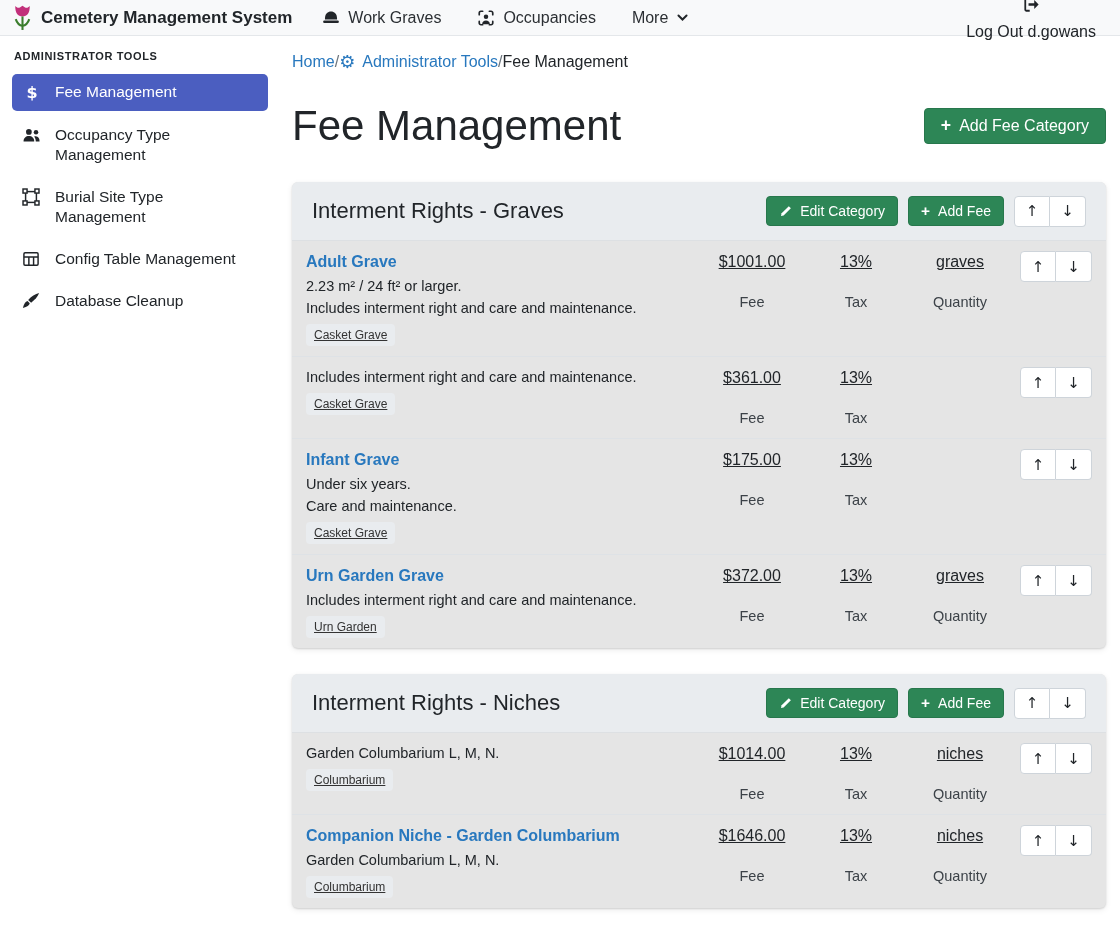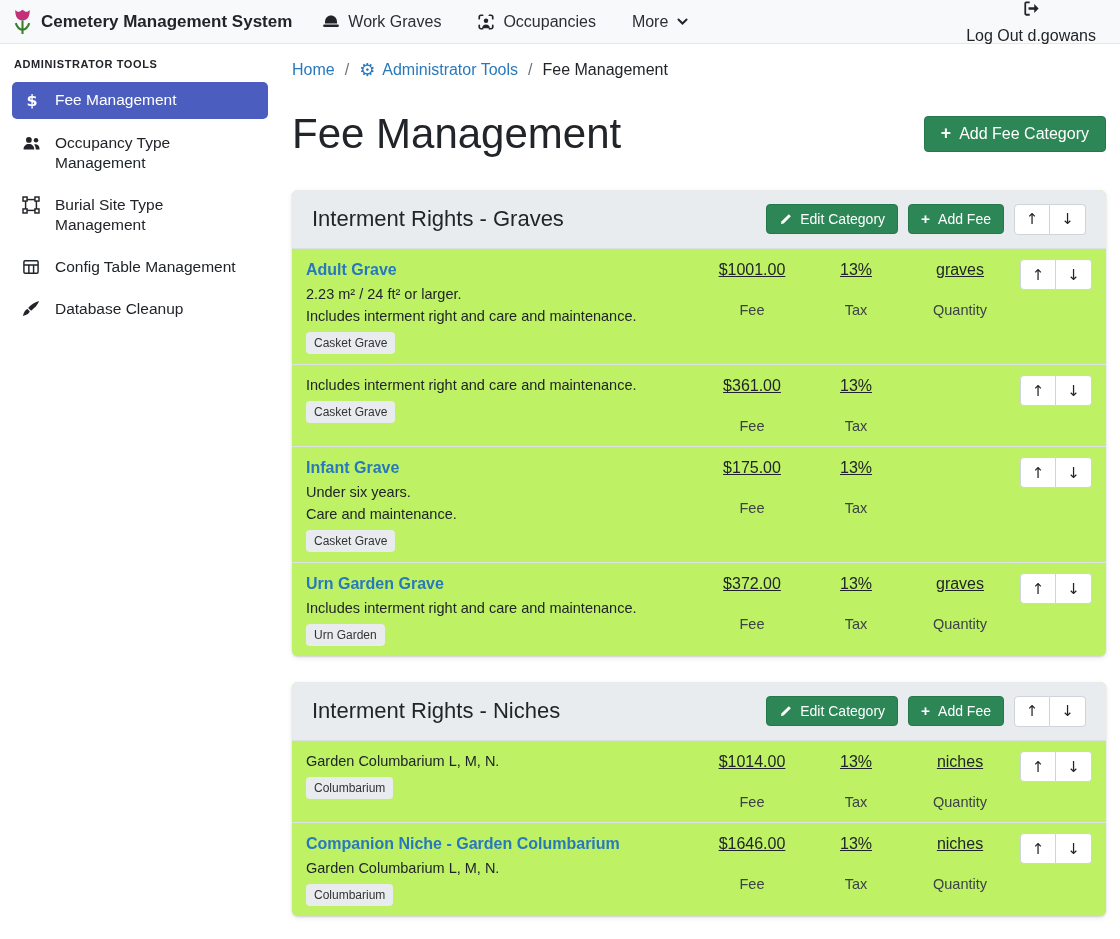"Cemetery Management System" .navbar { height: 44px -> 36px }
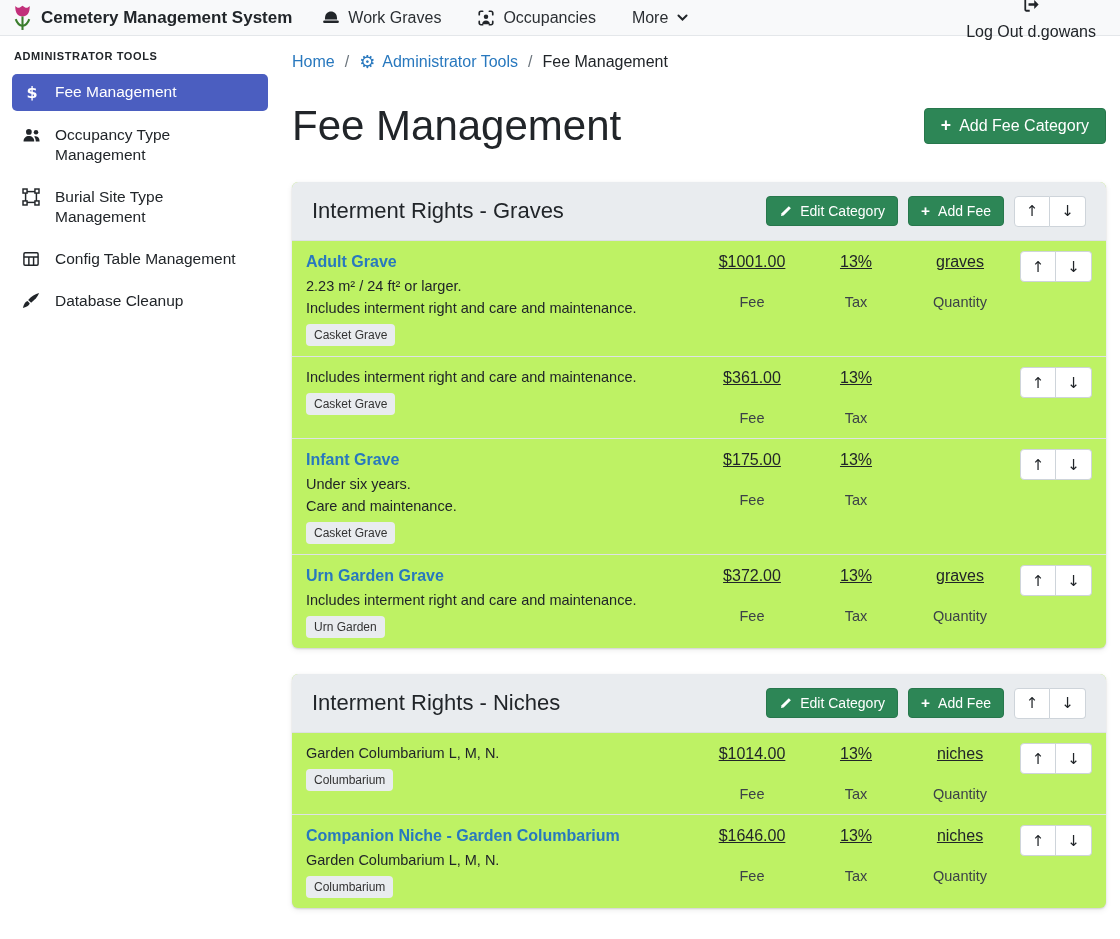"Home" .breadcrumb { gap: 10px -> none }
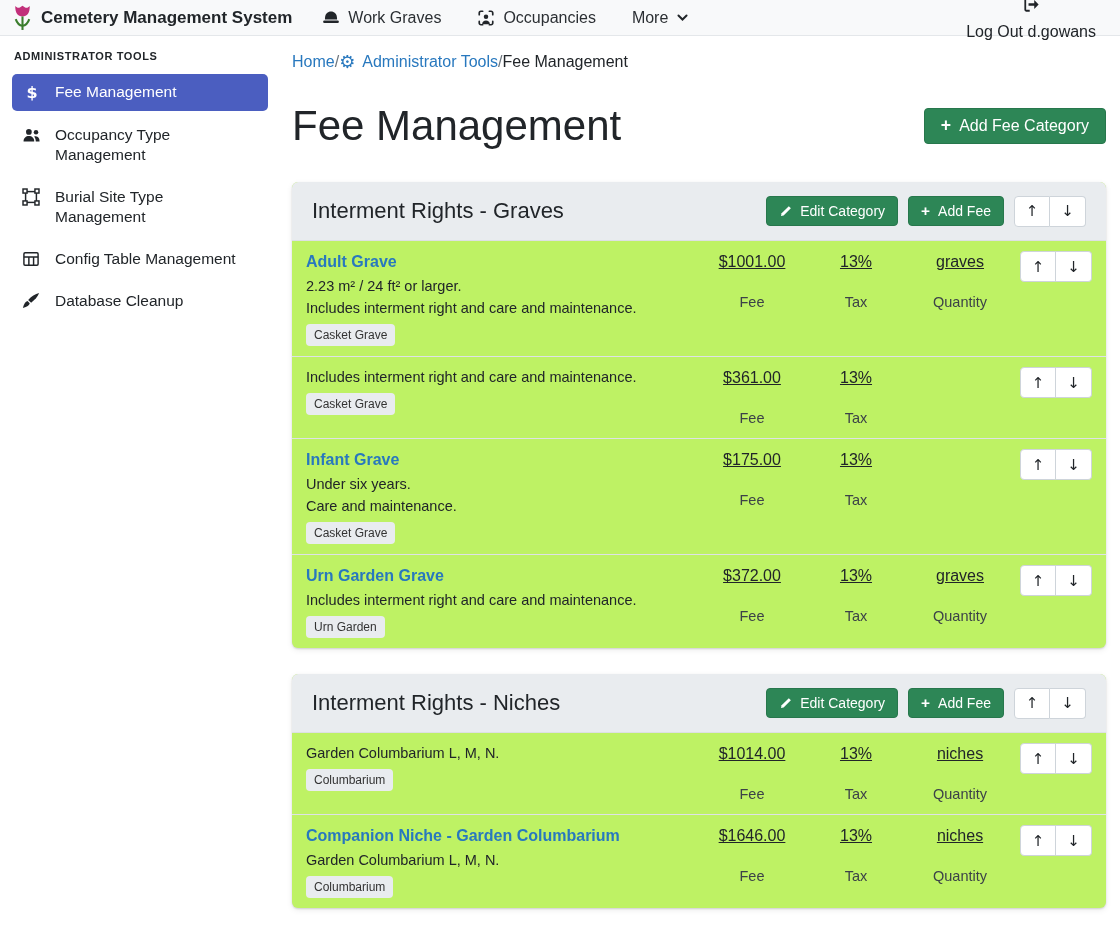"Interment Rights - Graves" .card { background: #bef264 -> #e5e5e5 }
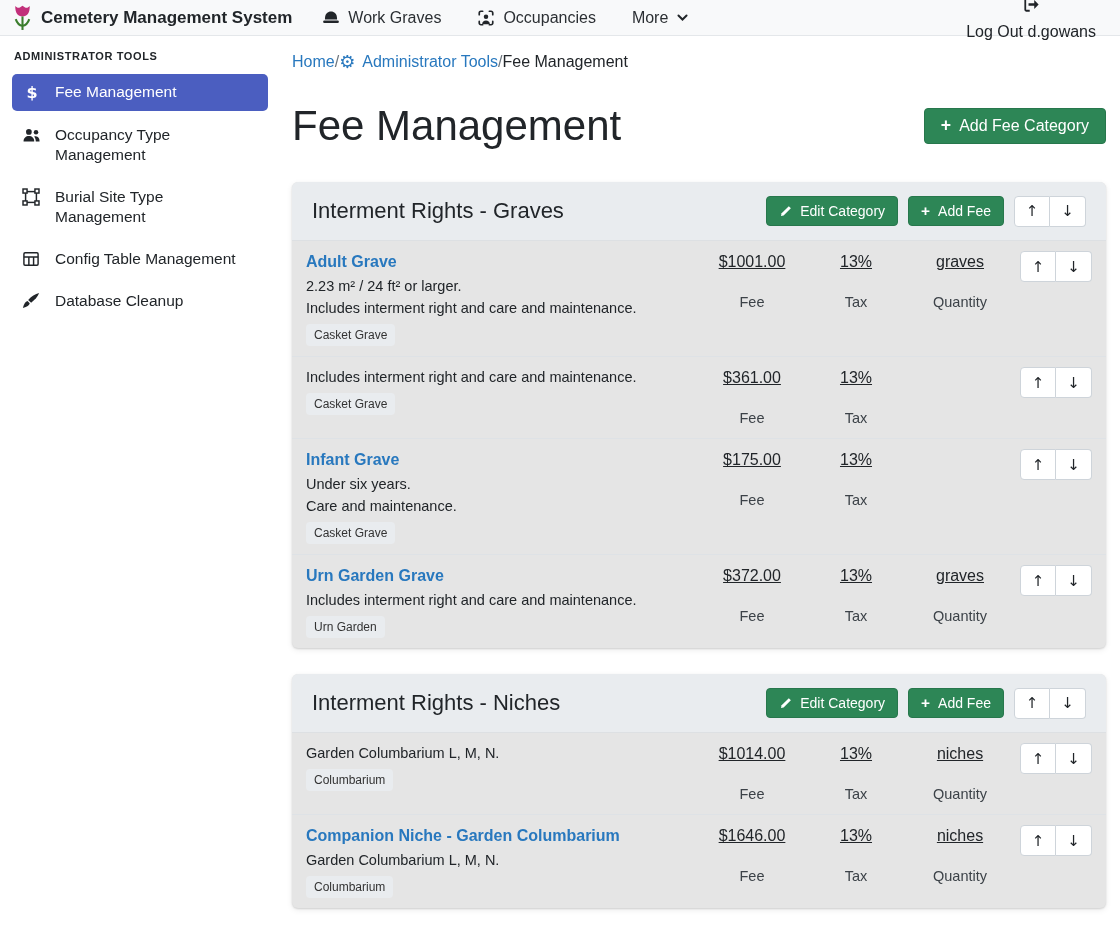"Casket Grave" .badge { text-decoration: none -> underline }
